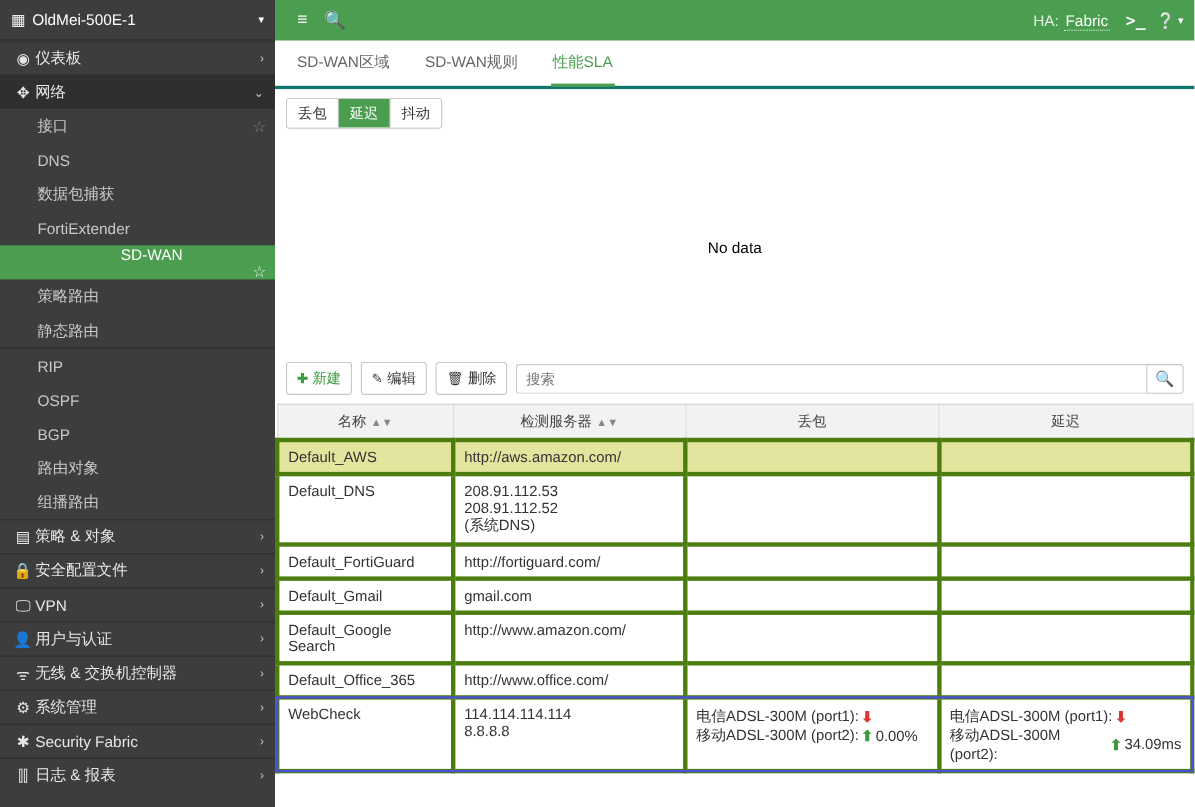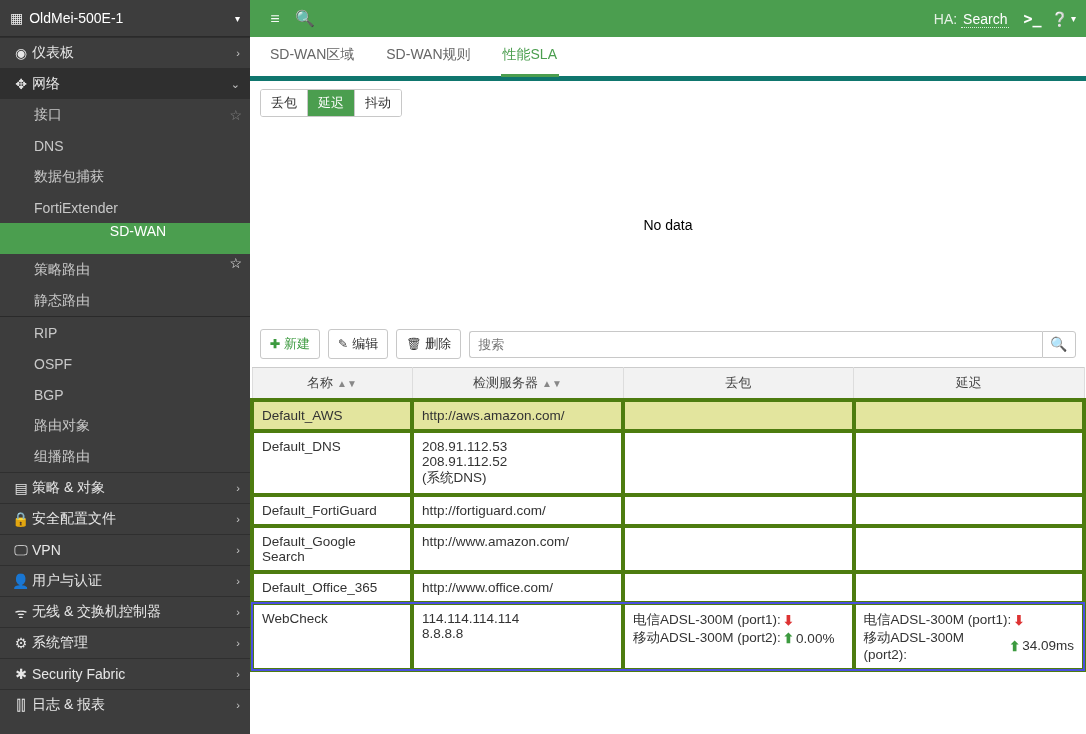"Search" span.havalue { text: Search -> Fabric }
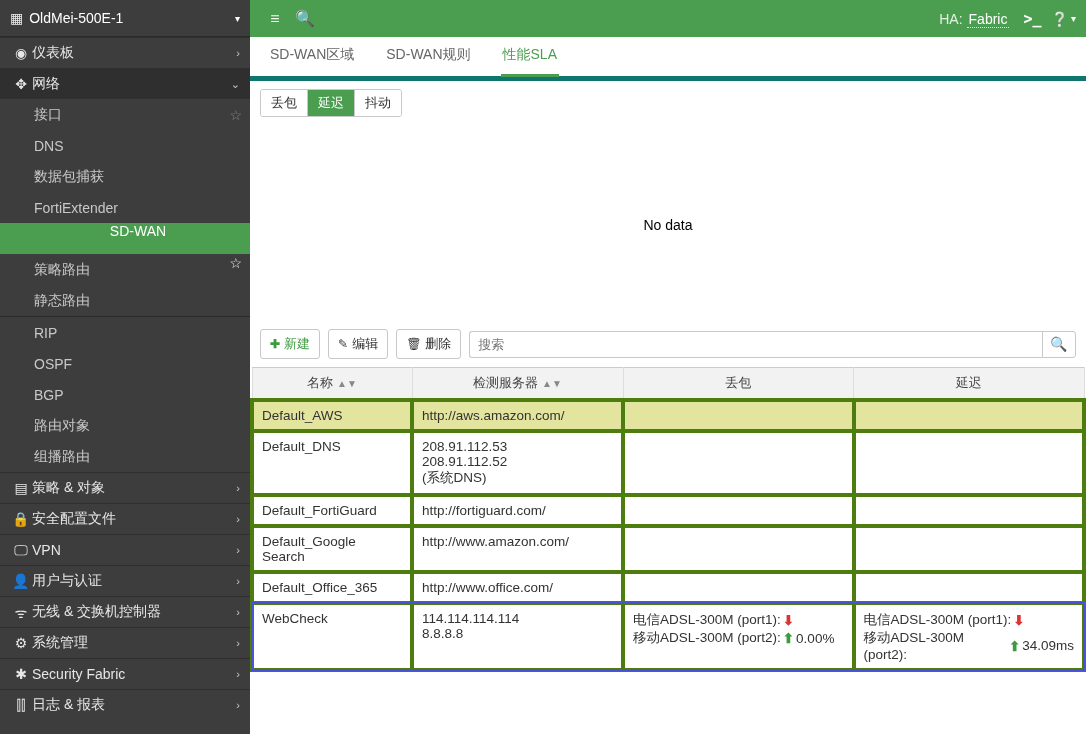"SD-WAN区域" .tabs { border-bottom: 5px solid #0f766e -> 3px solid #0f766e }
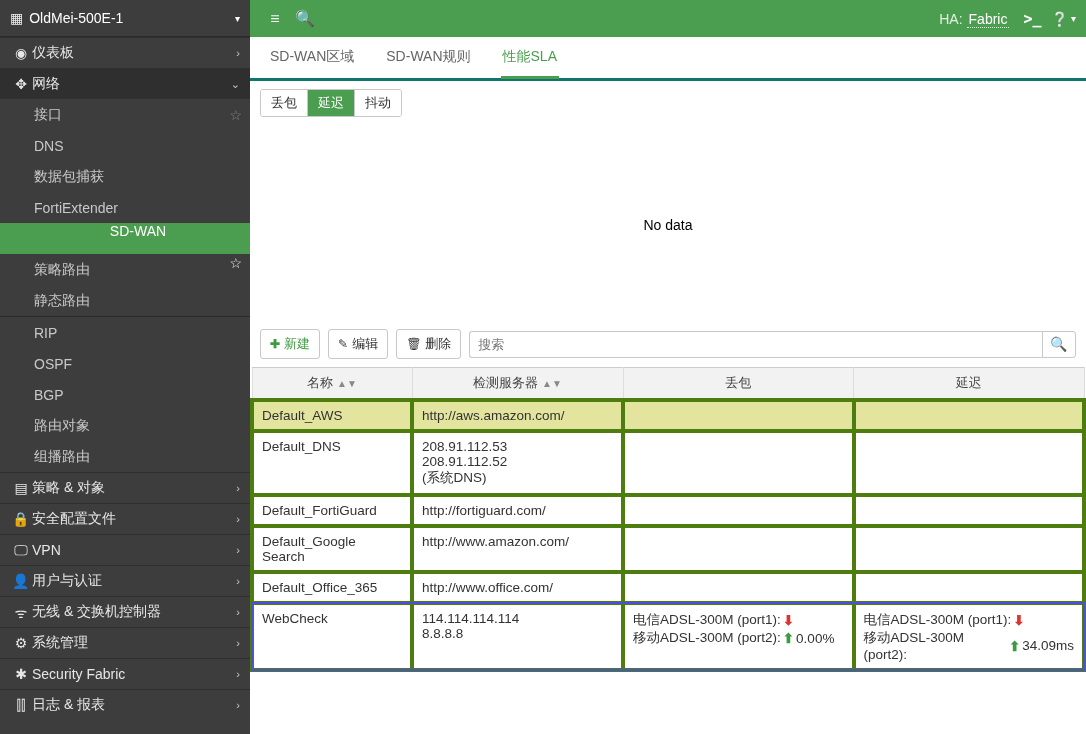"接口" .sub-item.iface { gap: 16px -> none }
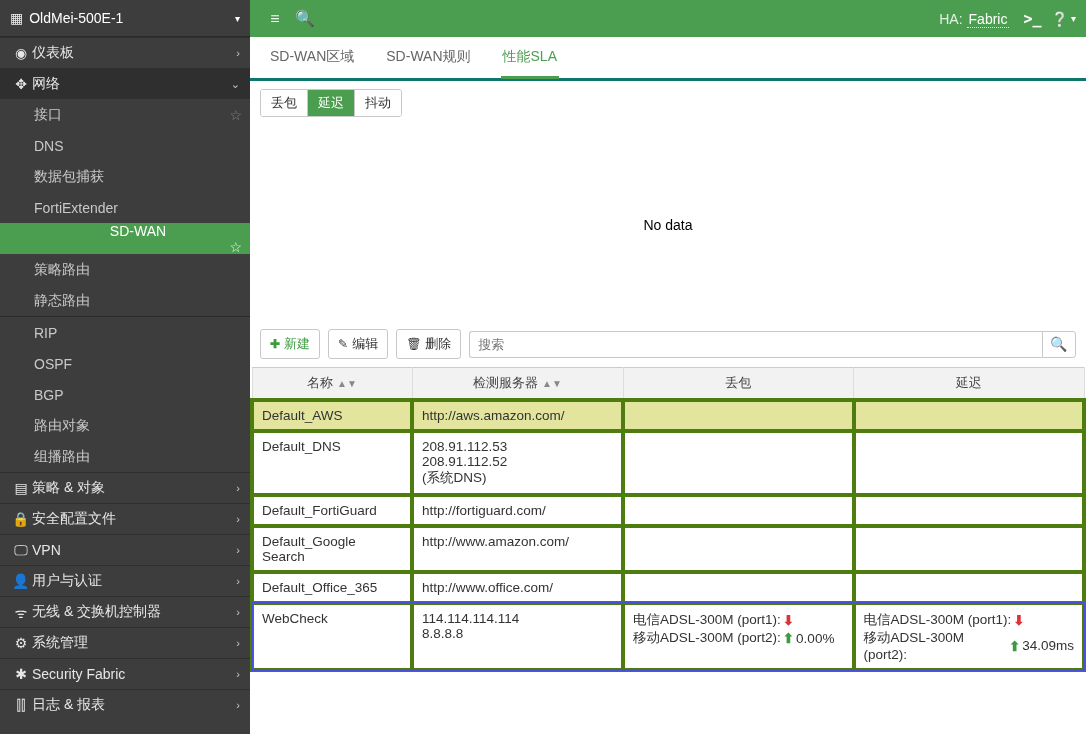"Default_Gmail" tr { html: none -> <tr> <td>Default_Gmail</td> <td>gmail.com</td> <td></td> <td></td> </tr> }
